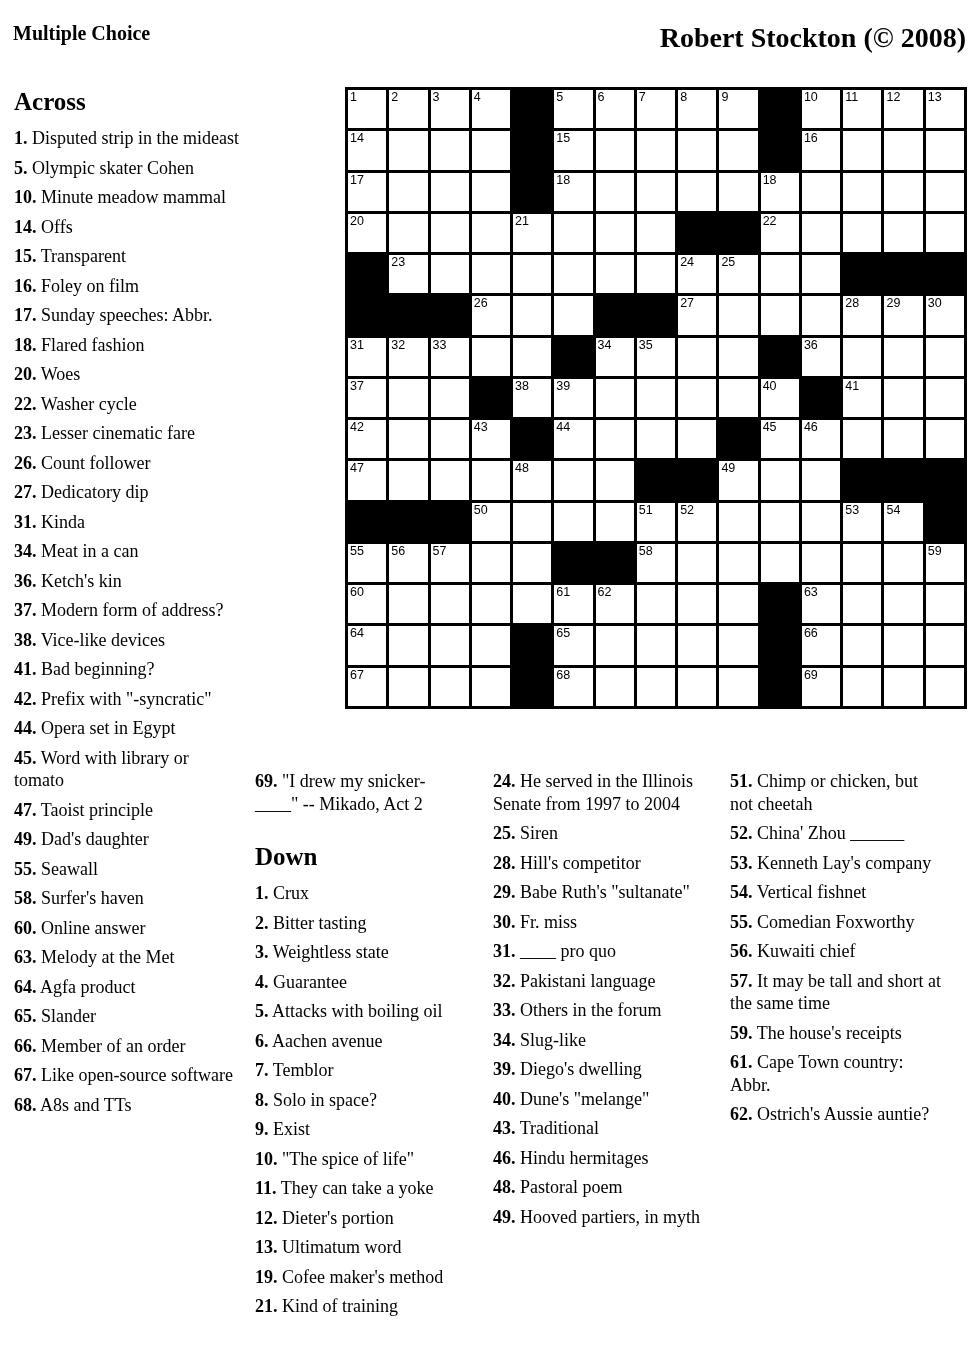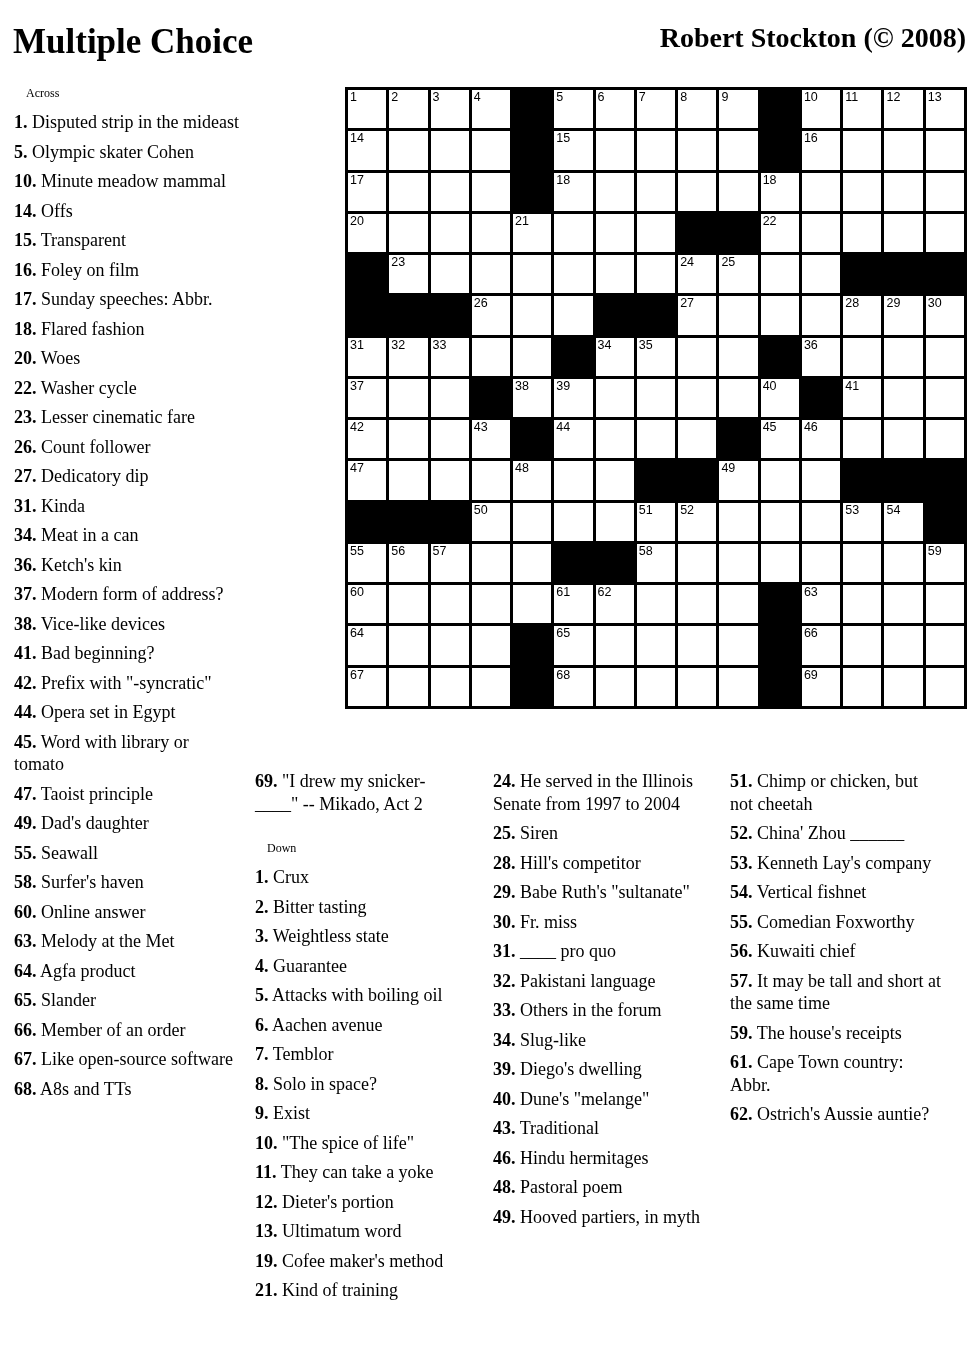"Multiple Choice" .title { font-size: 35px -> 20px }
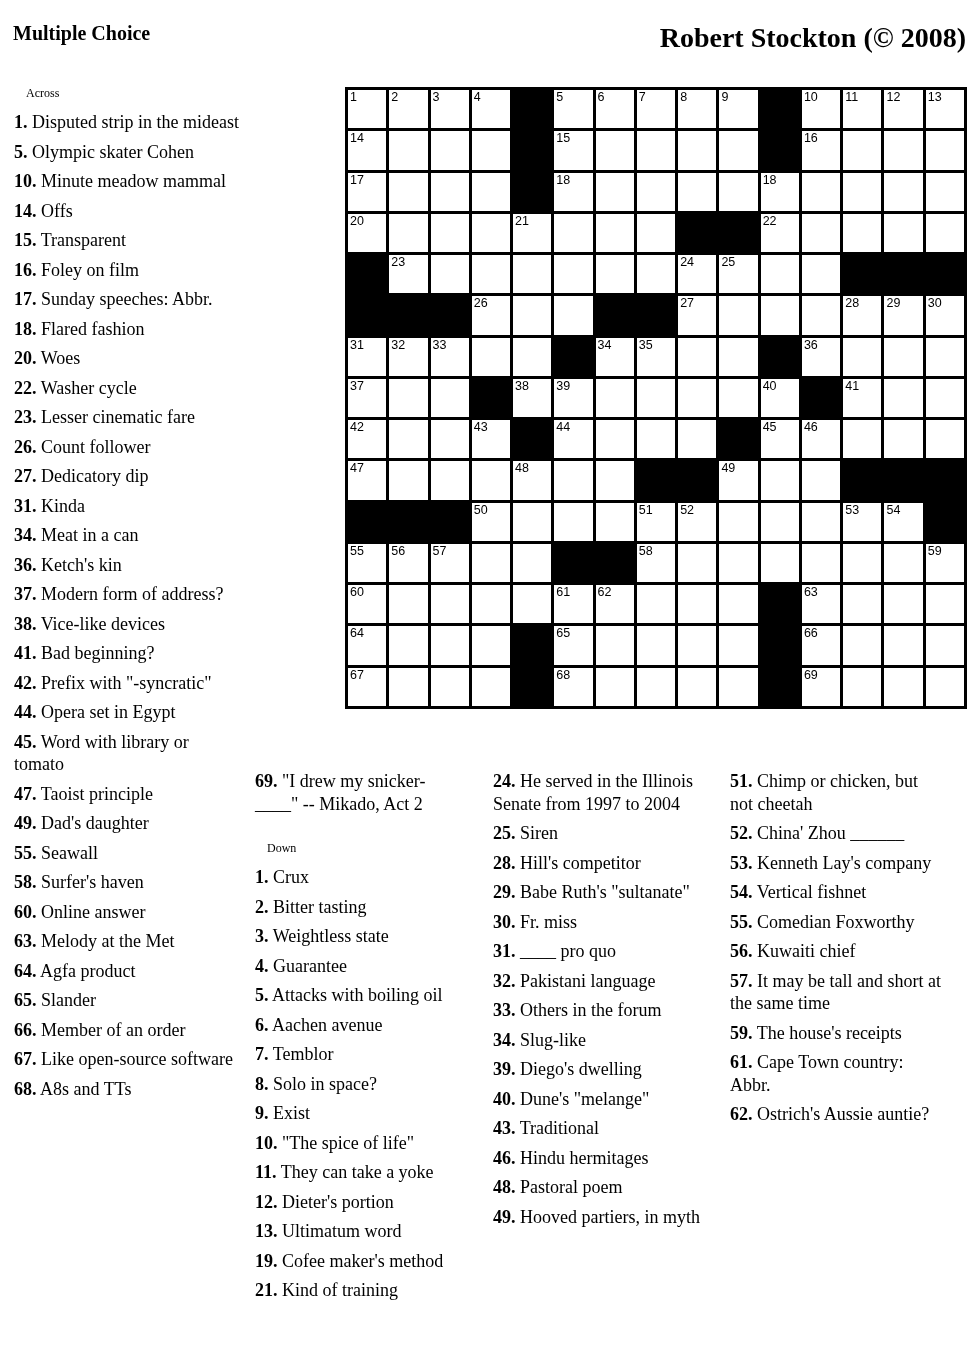"Across" .list-heading { font-size: 12px -> 25px; font-weight: normal -> bold; margin: 0 0 10px 12px -> 0 0 10px 0 }
